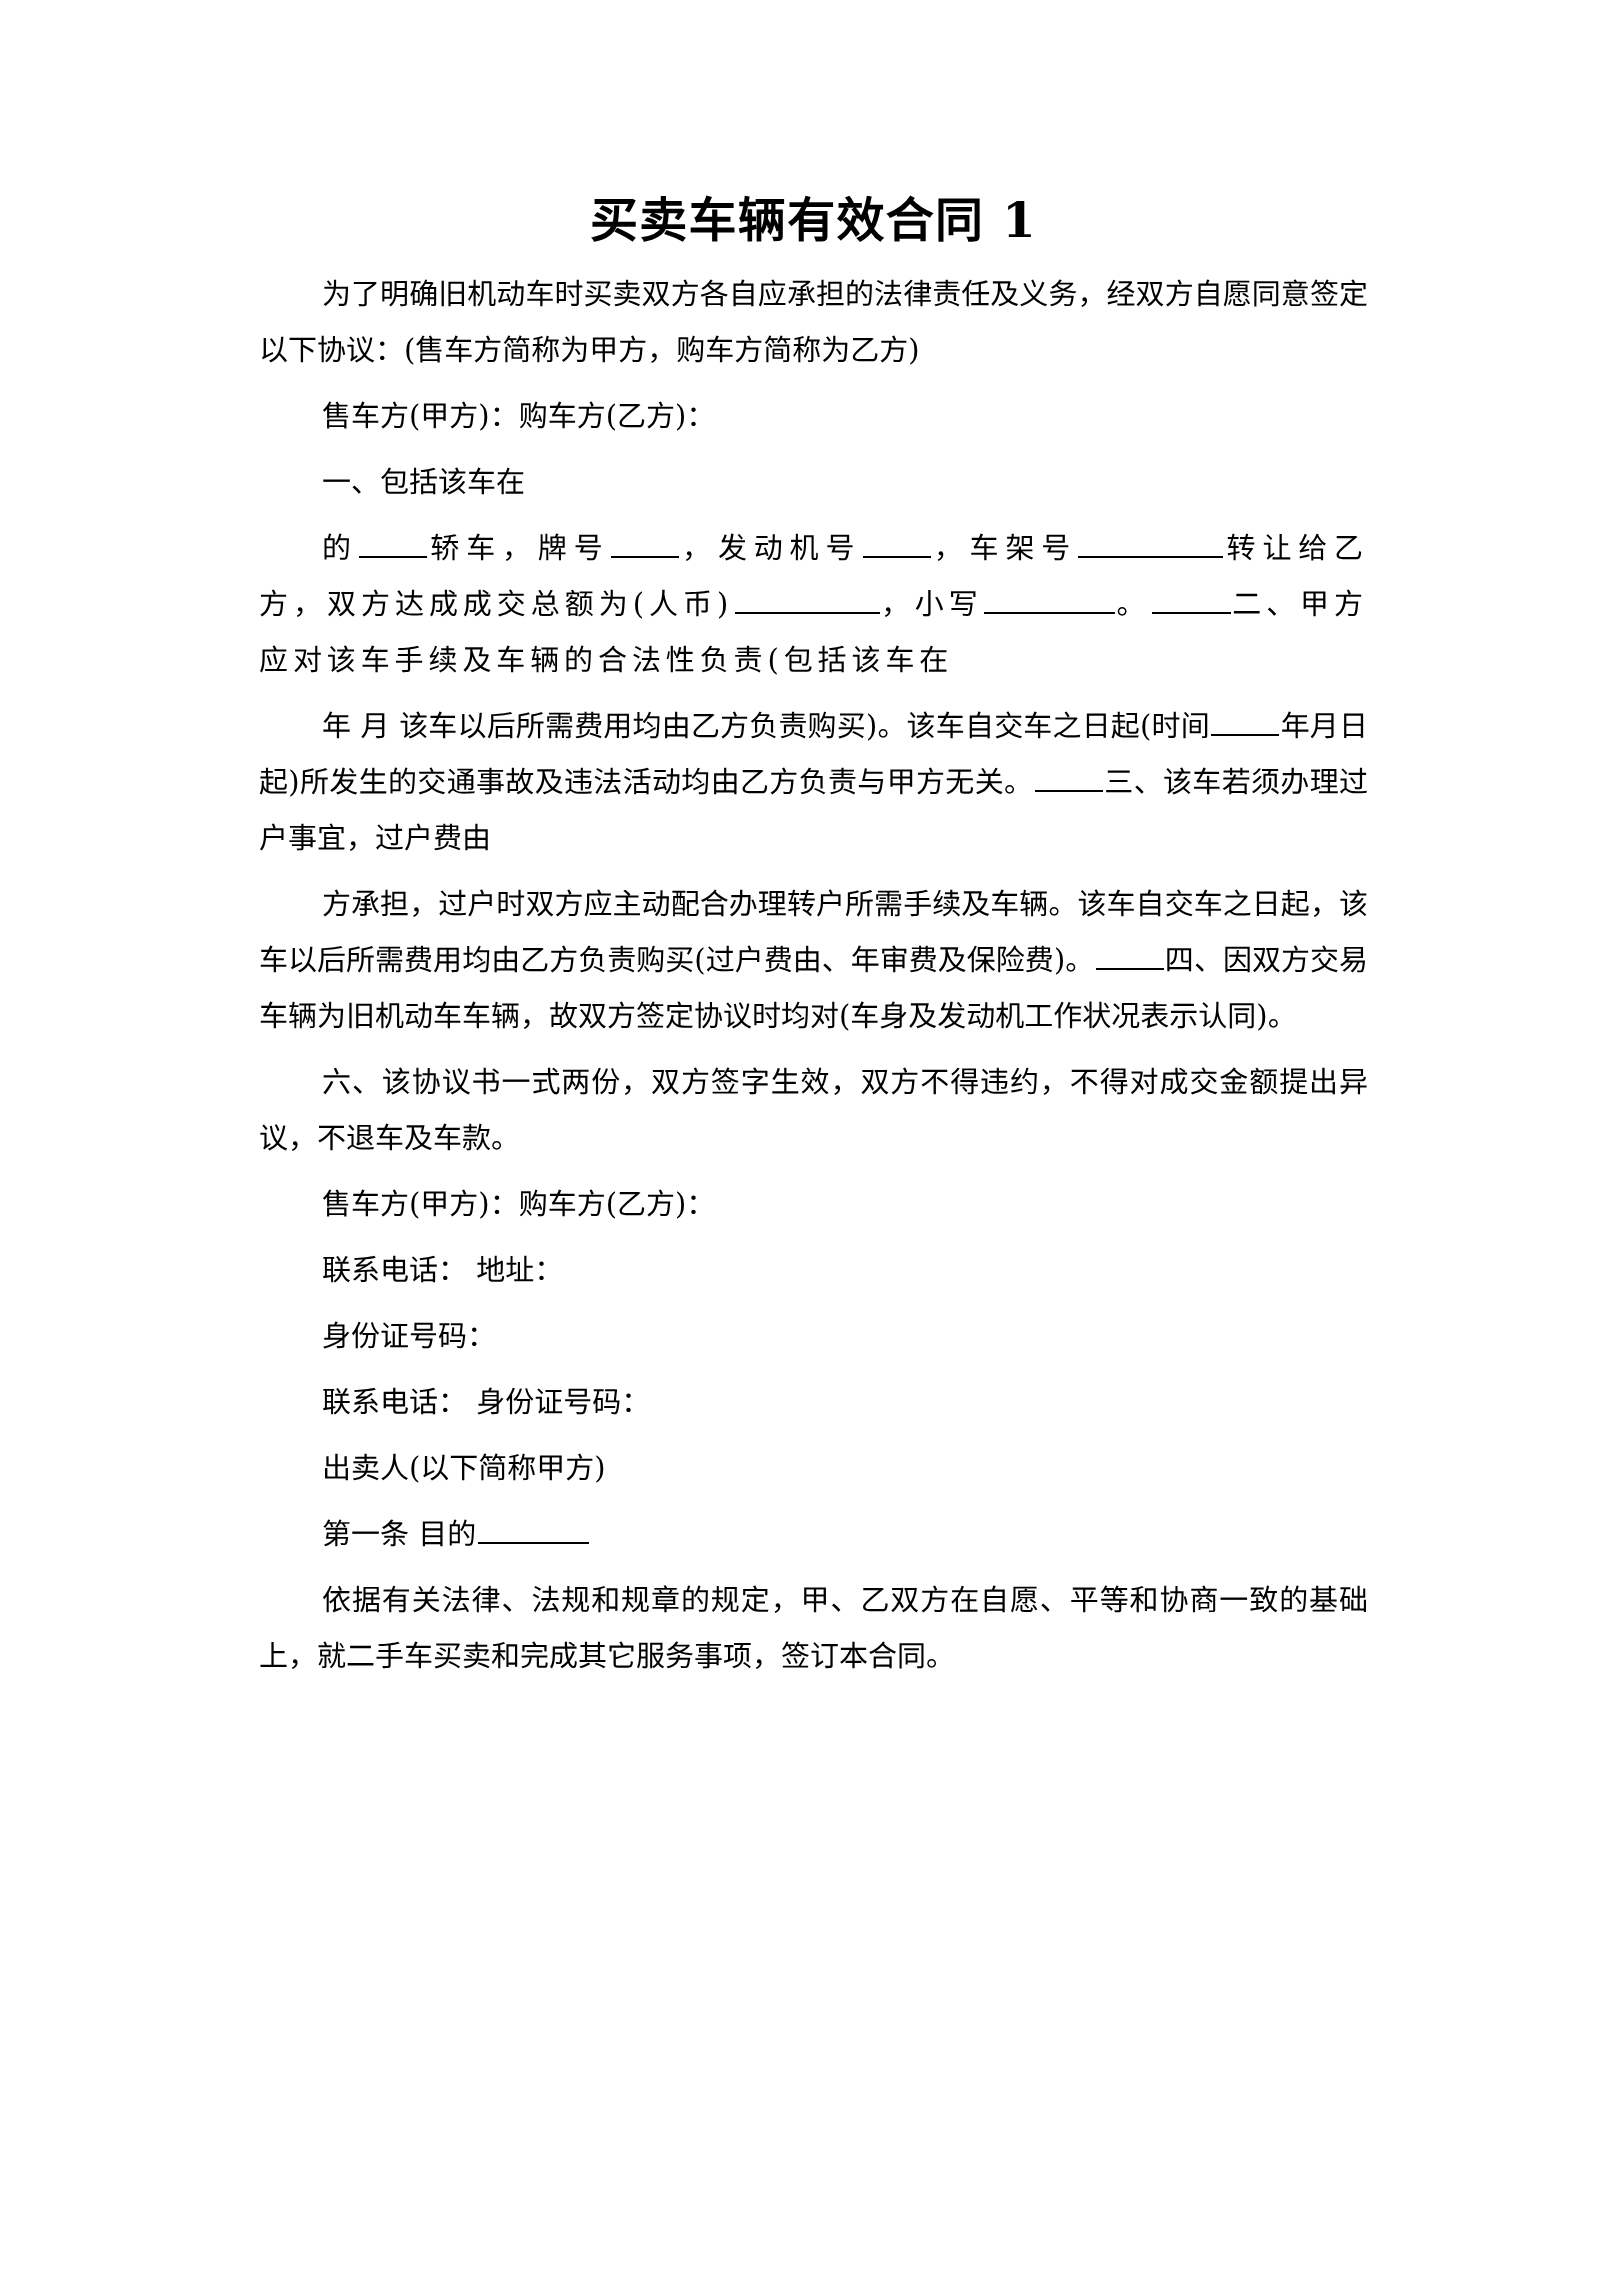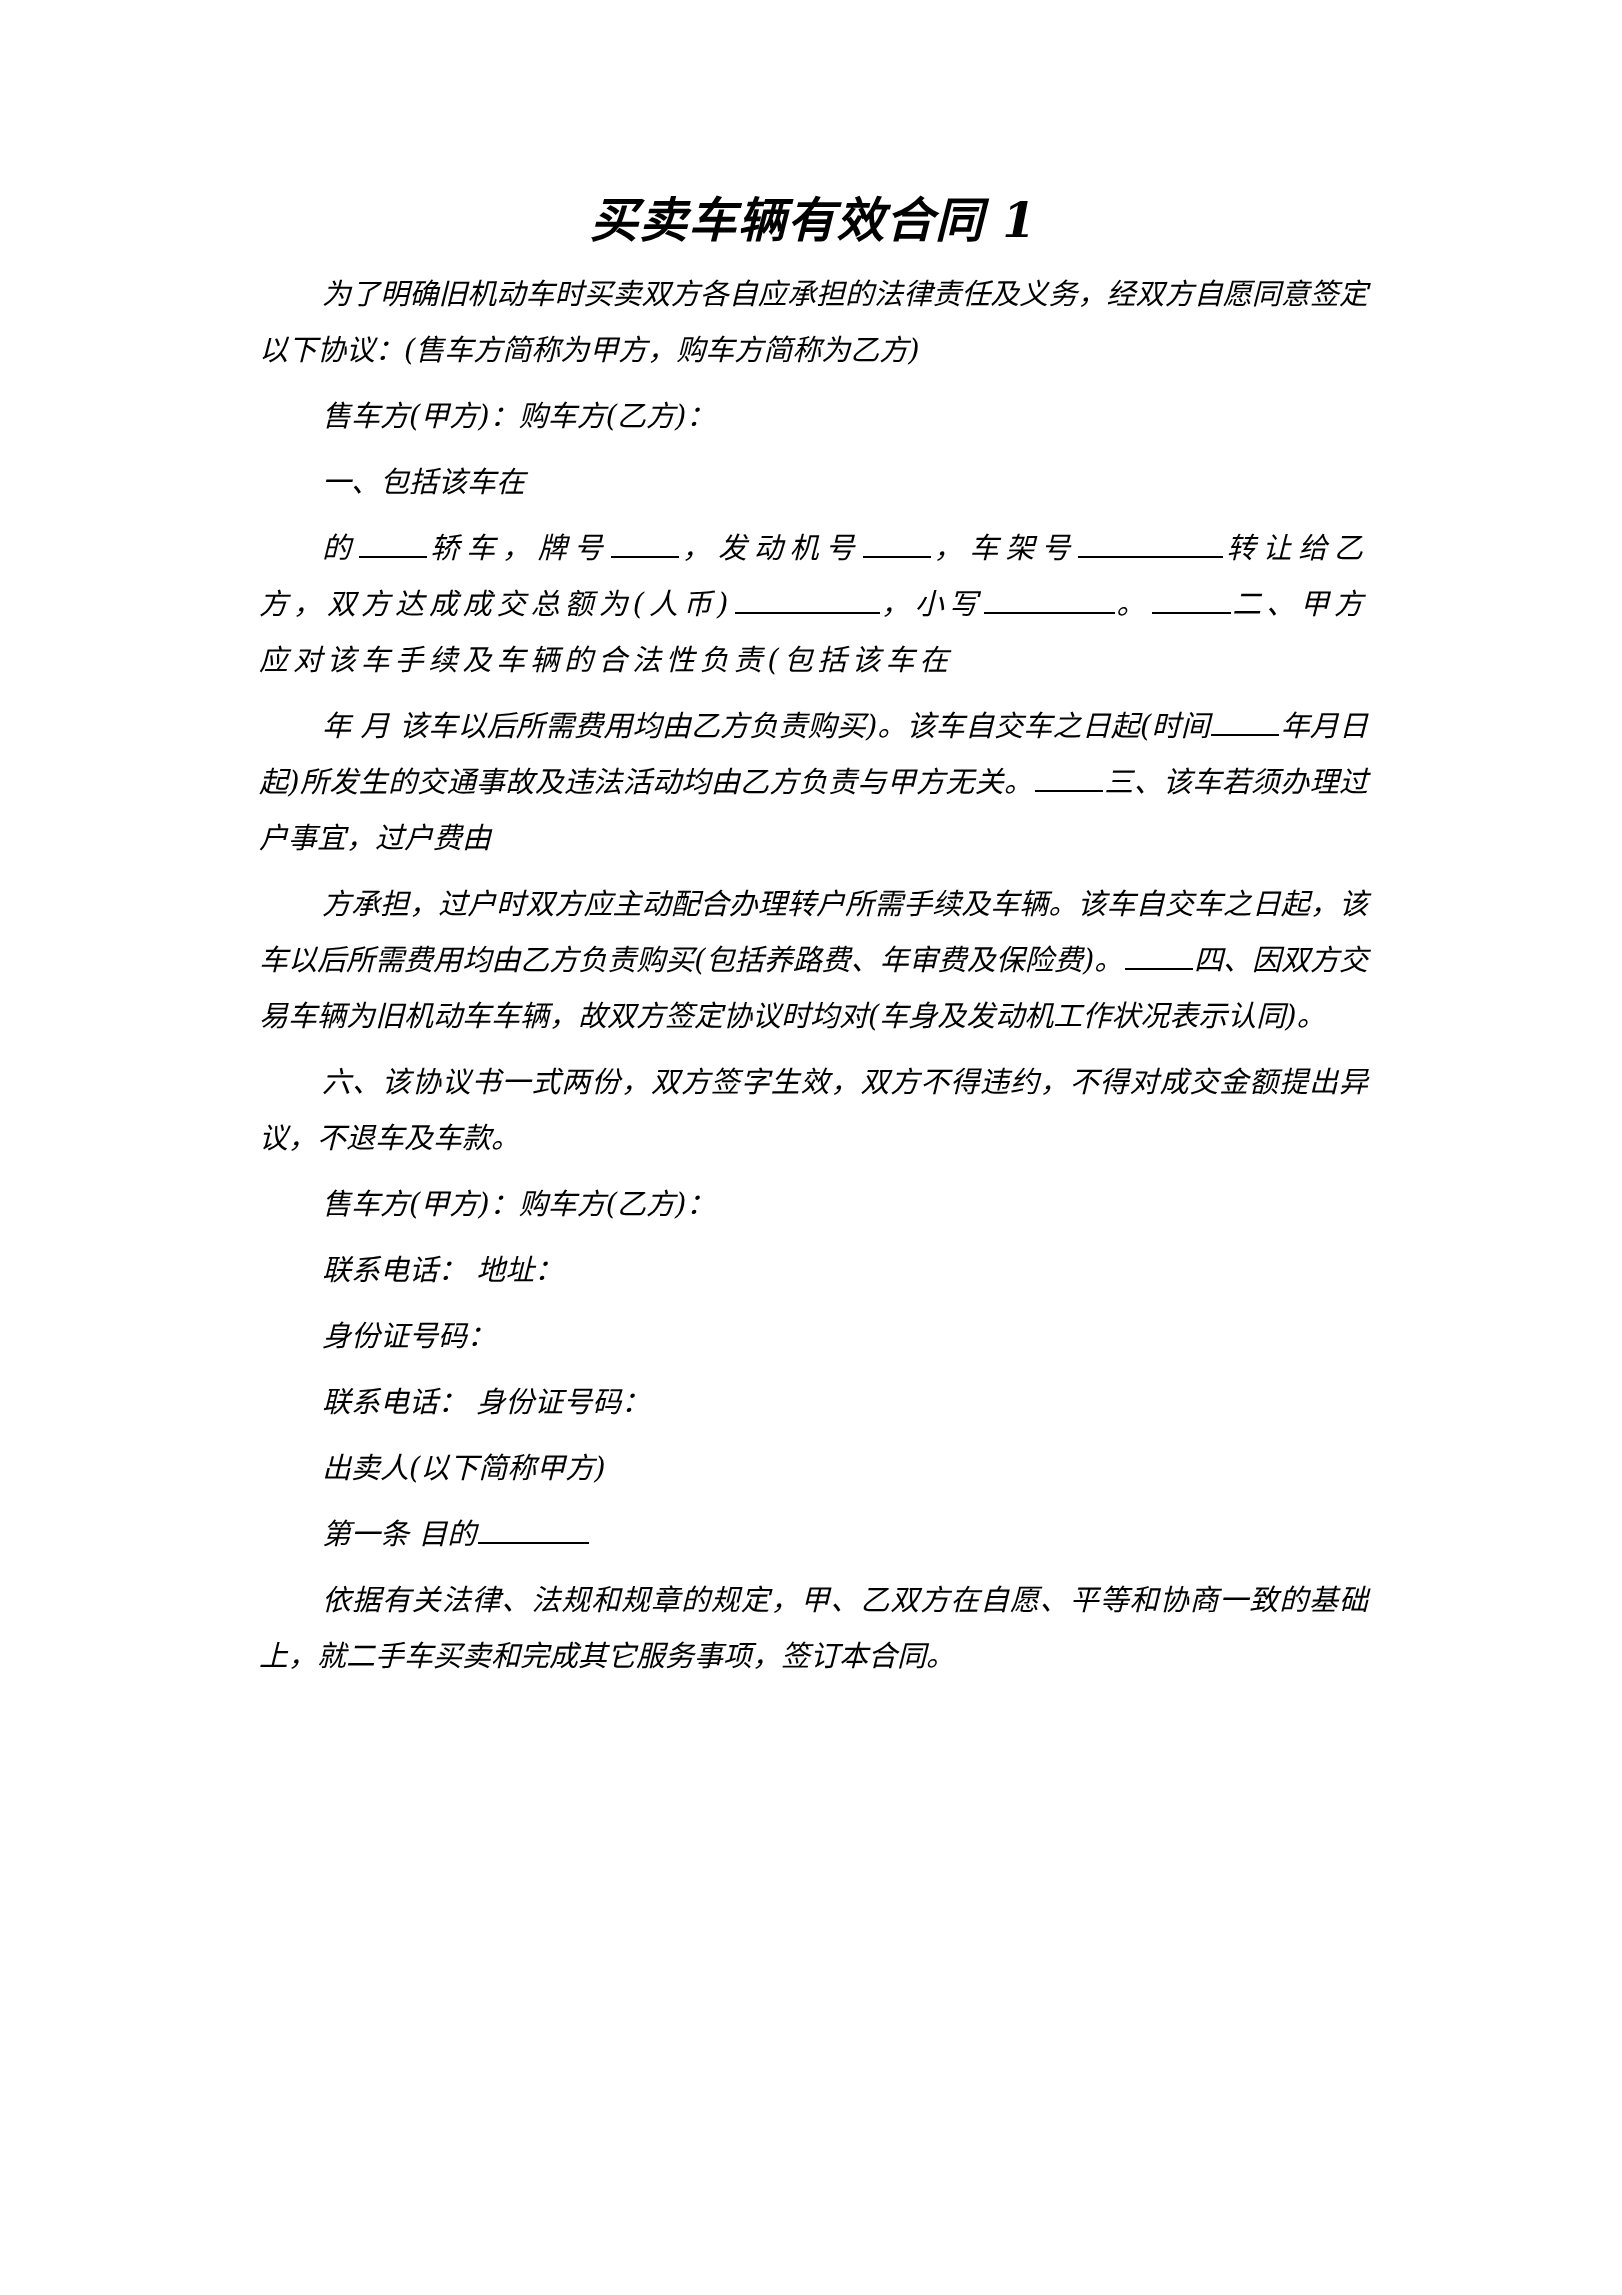"买卖车辆有效合同 1" .content { font-style: italic -> none }
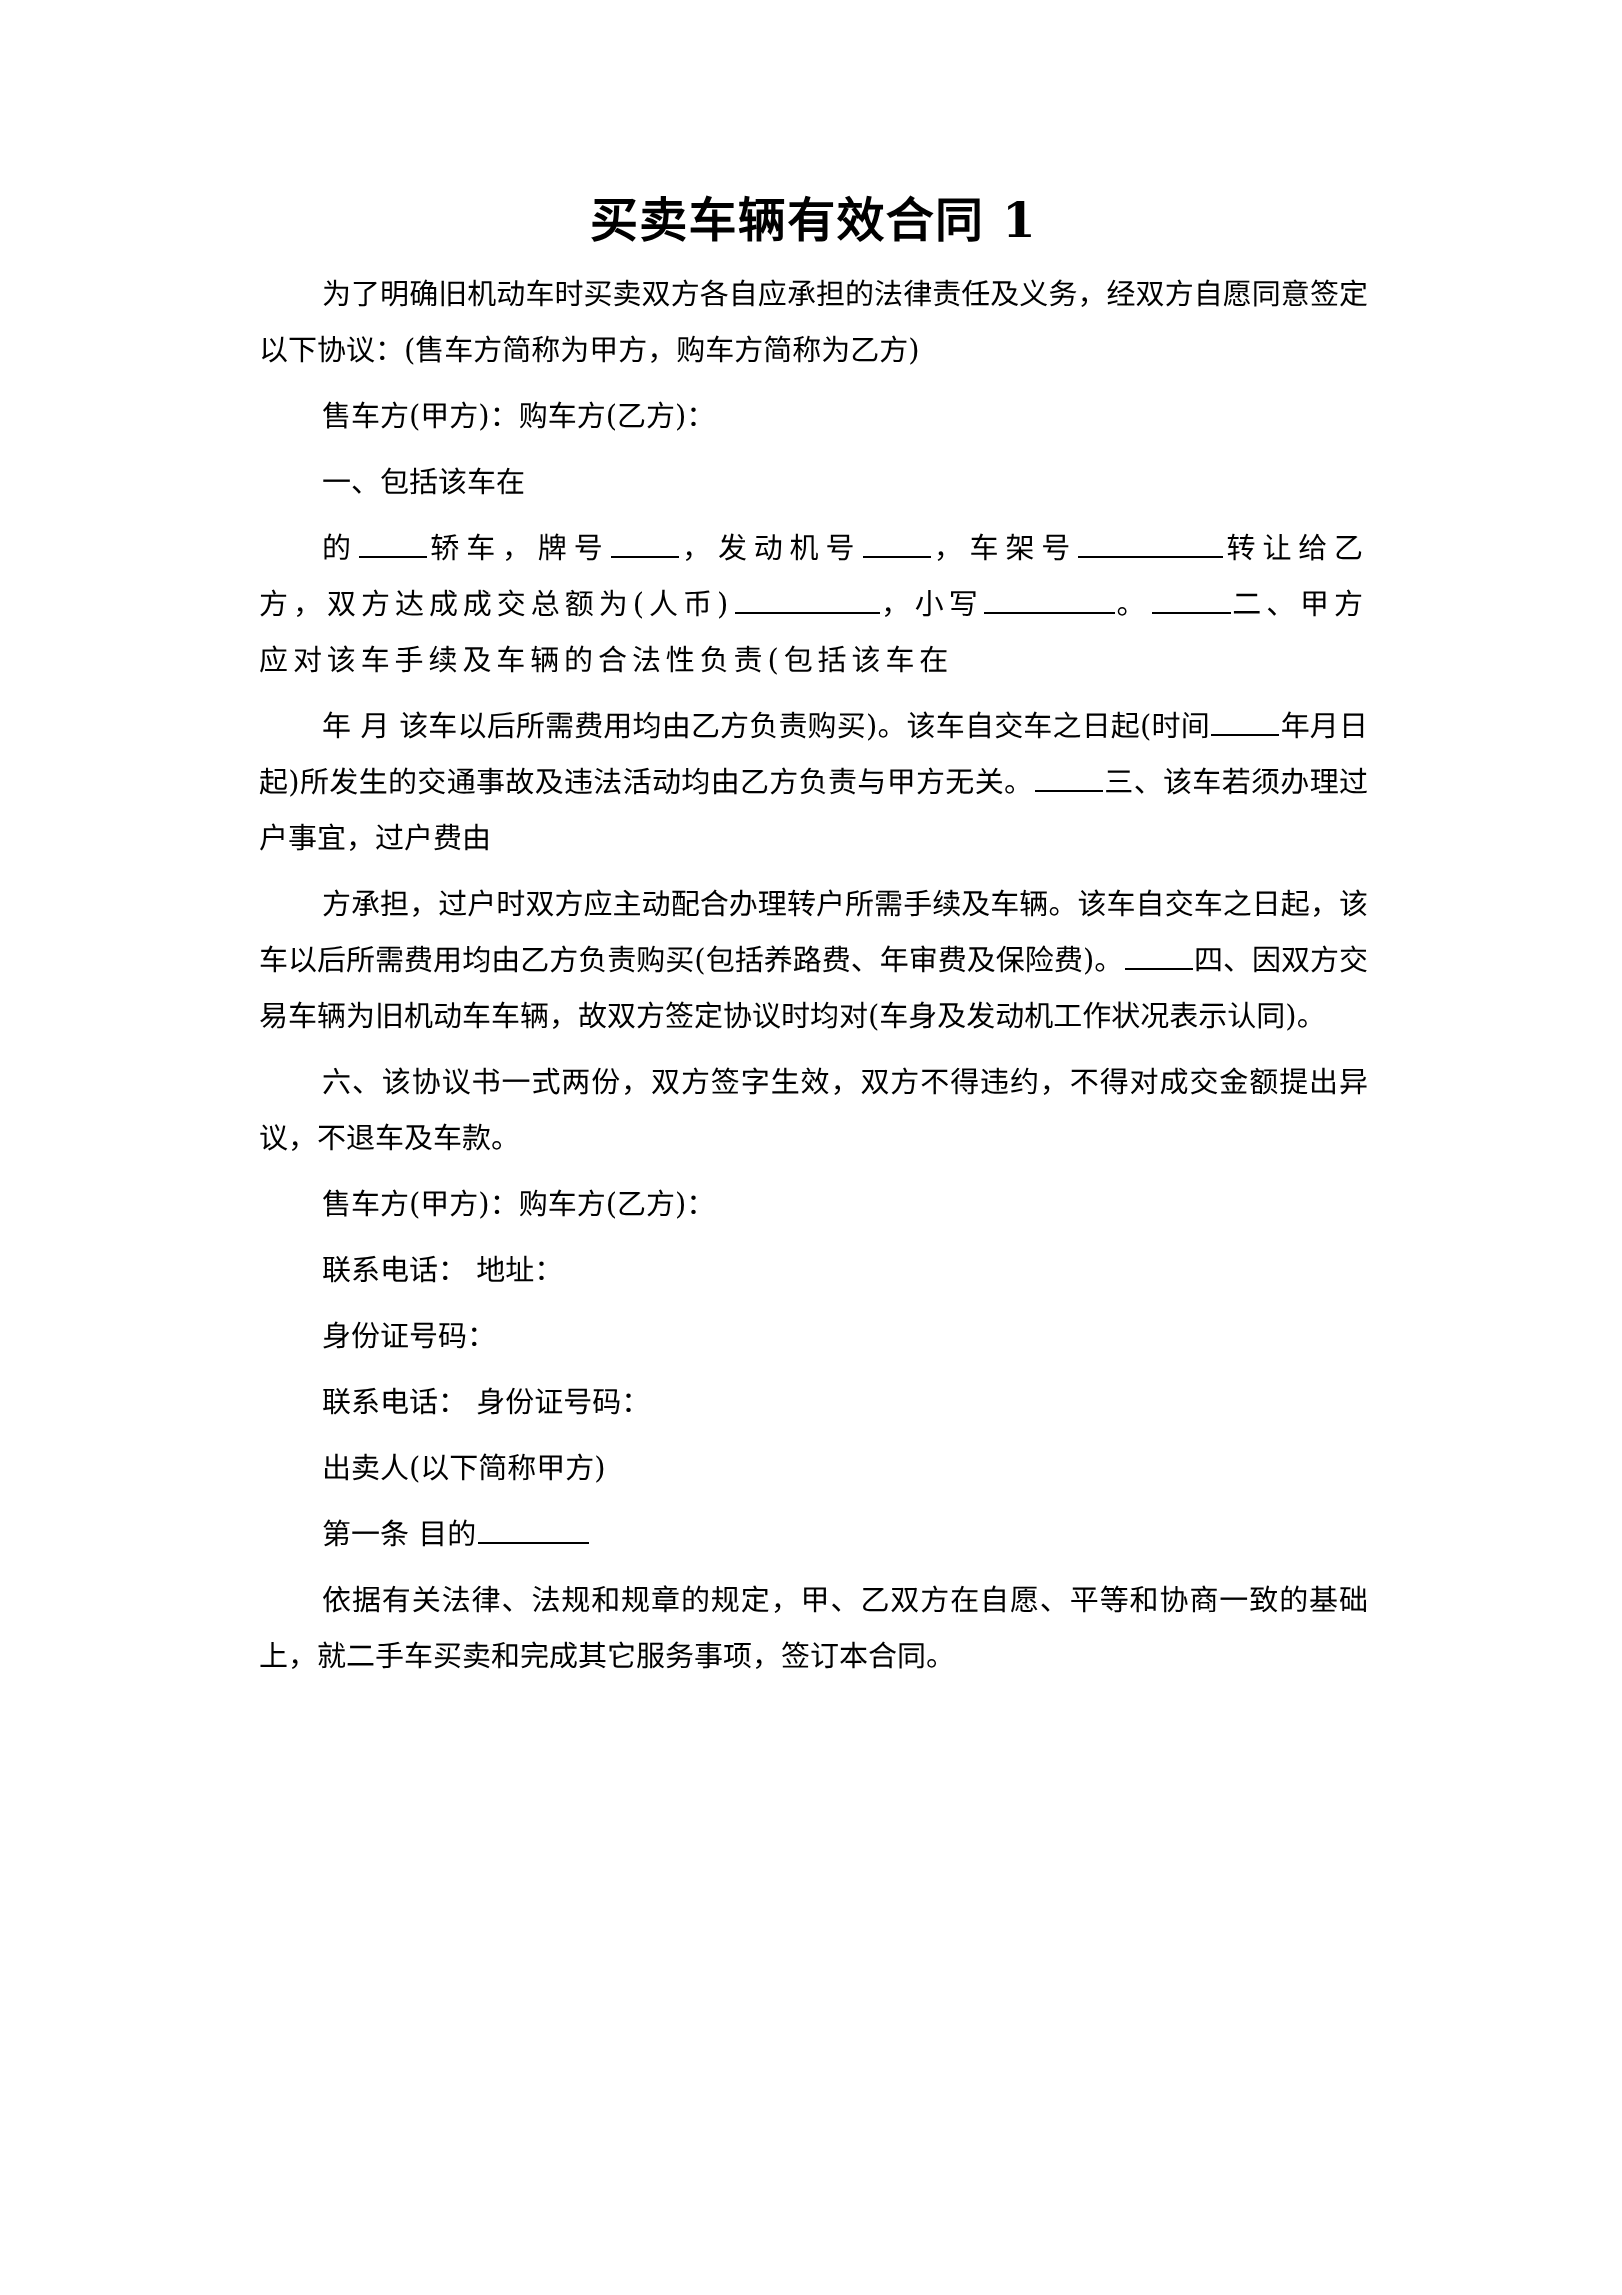"方承担，过户时双方应主动配合办理转户所需手续及车辆。该车自交车之日起，该车以后所" span { text: 包括养路费 -> 过户费由 }
